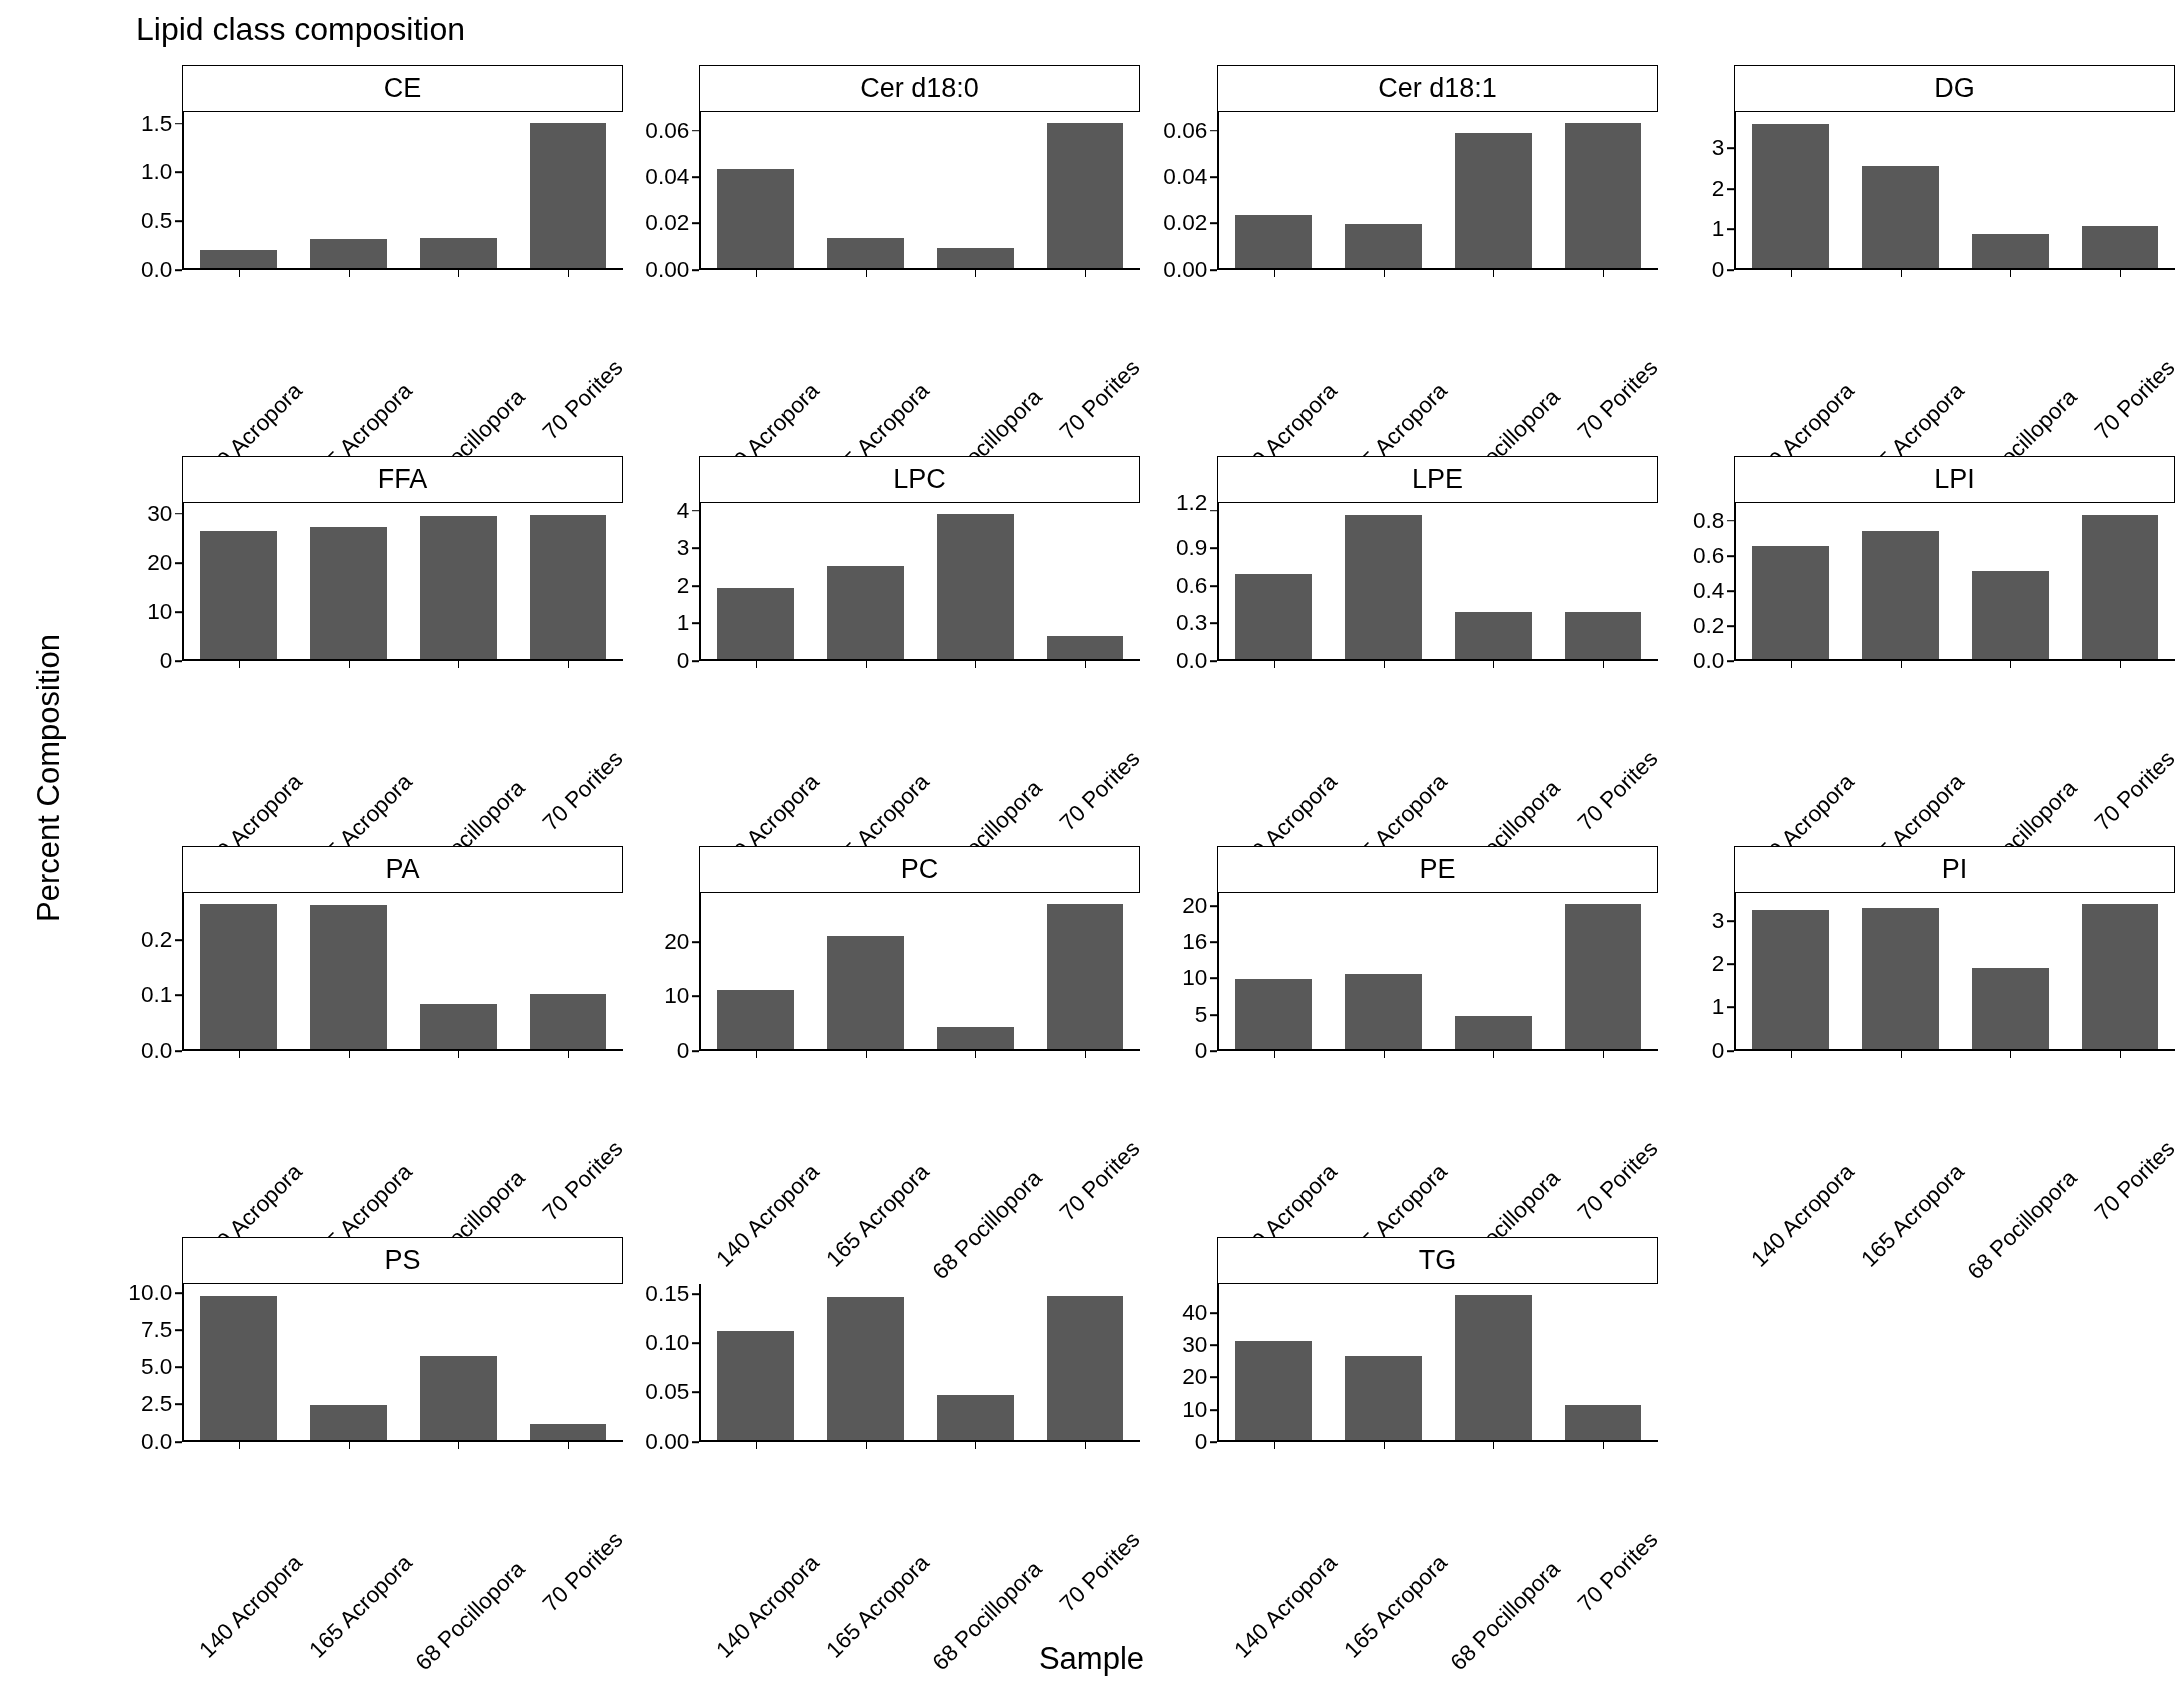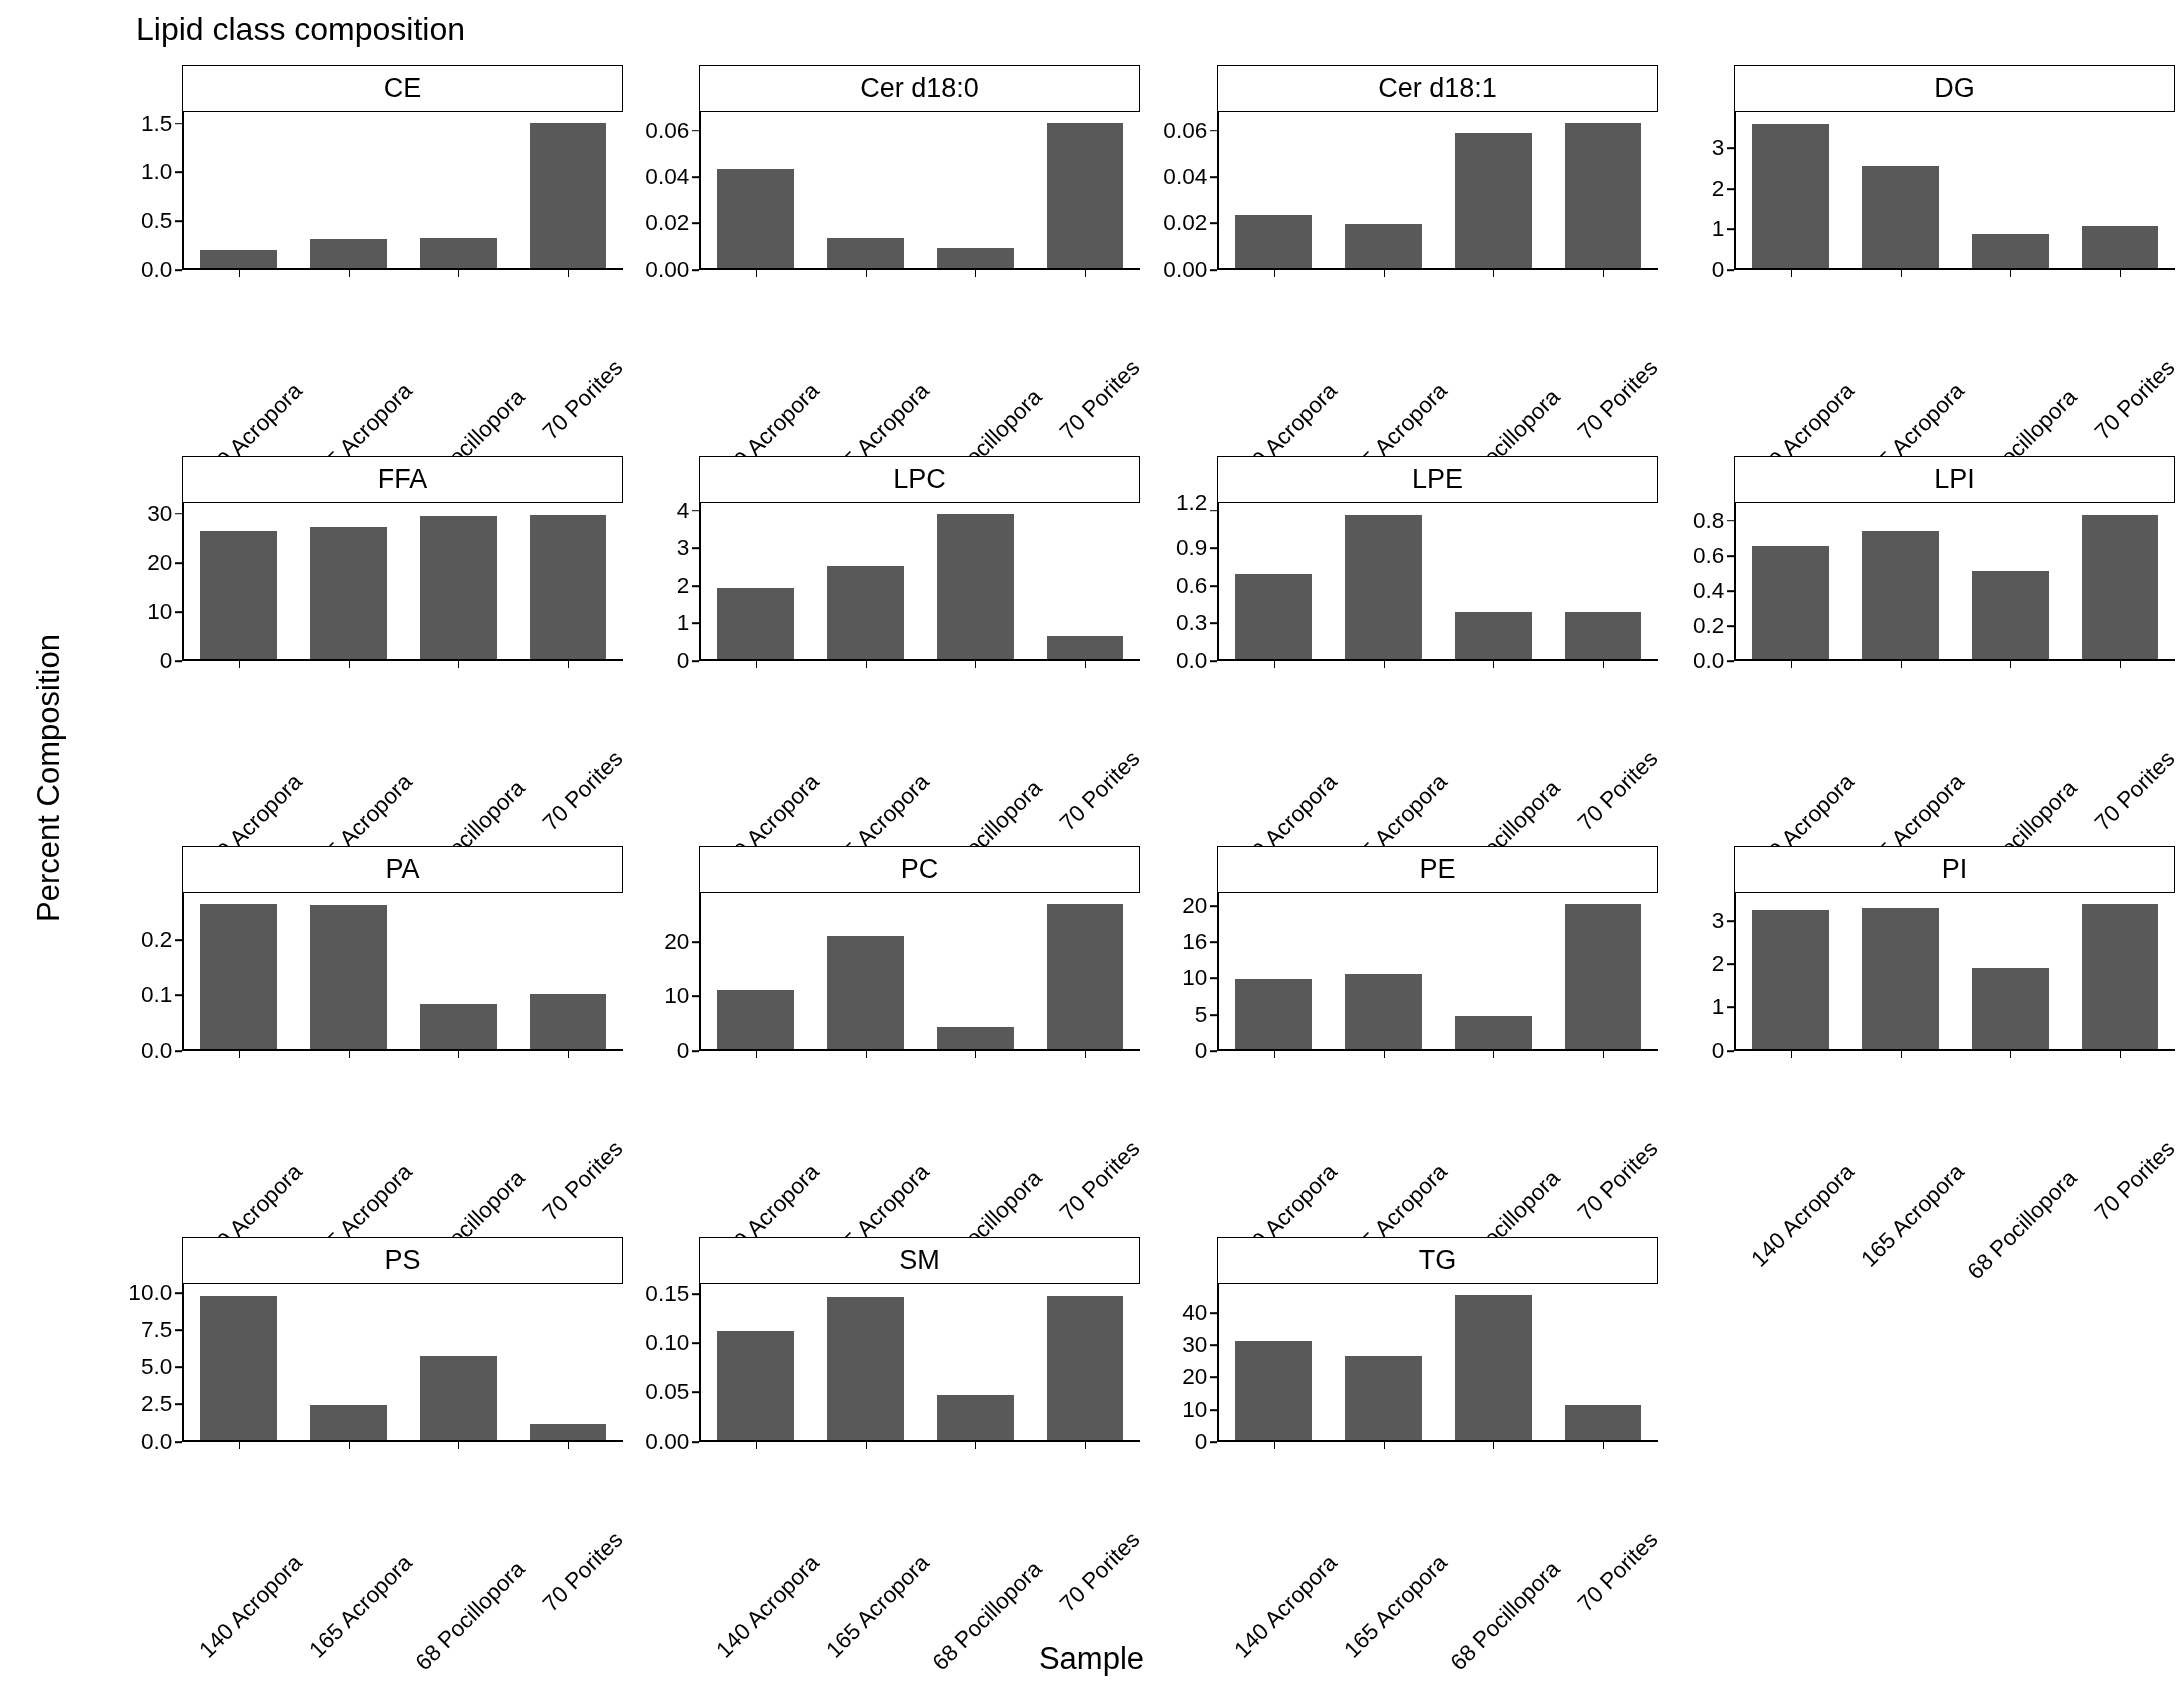"SM" div.facet-strip { html: <div> <span>SM</span> </div> -> none }
